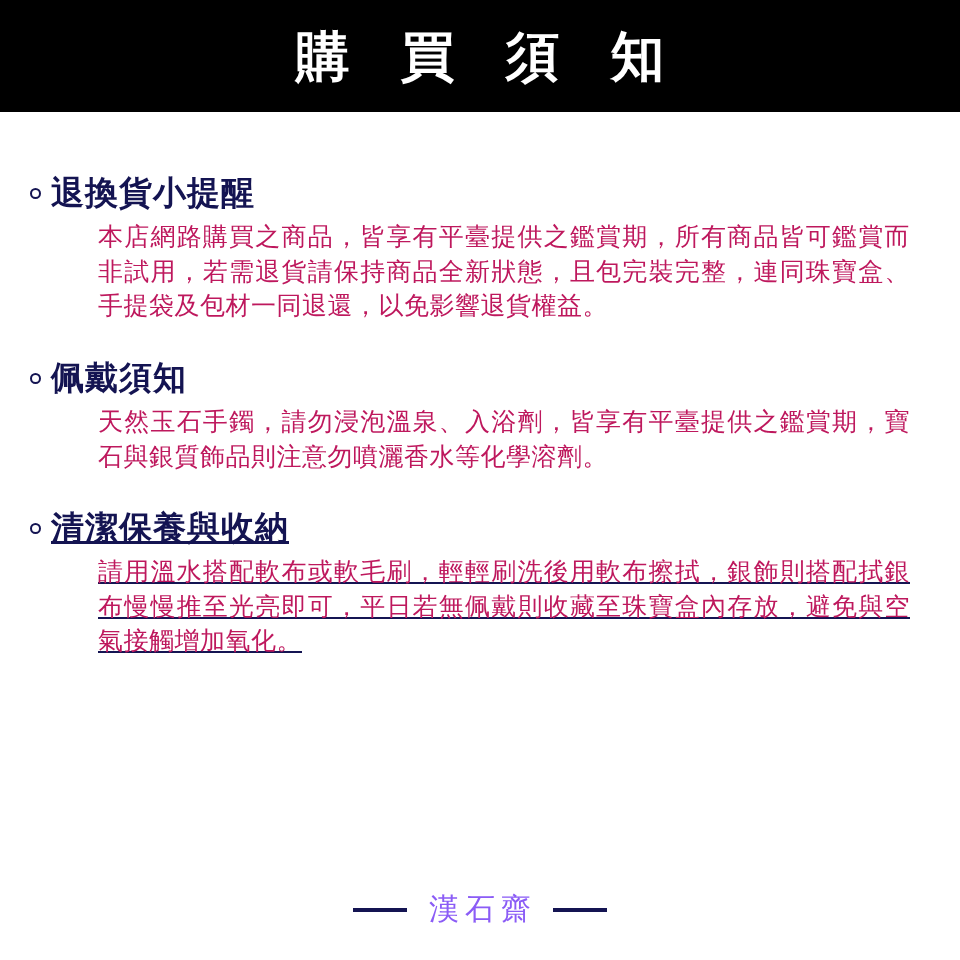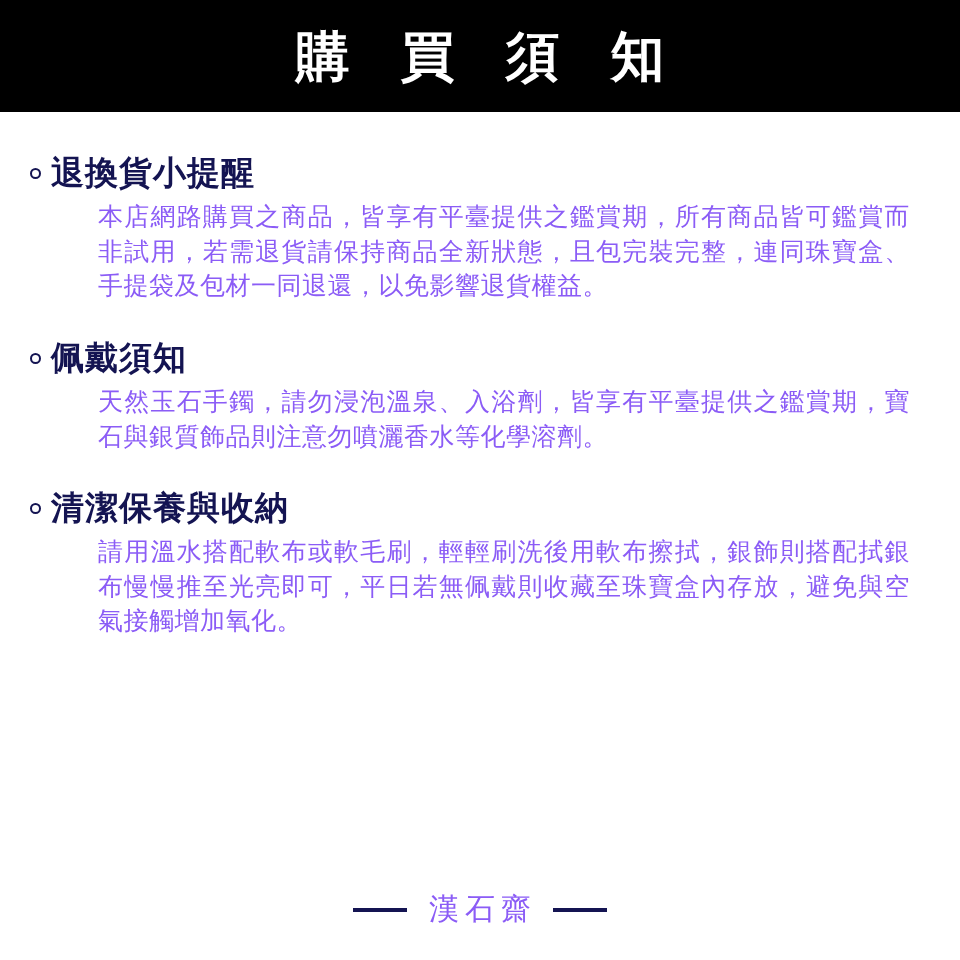"退換貨小提醒" .content { padding: 40px 30px 0 30px -> 60px 30px 0 30px }
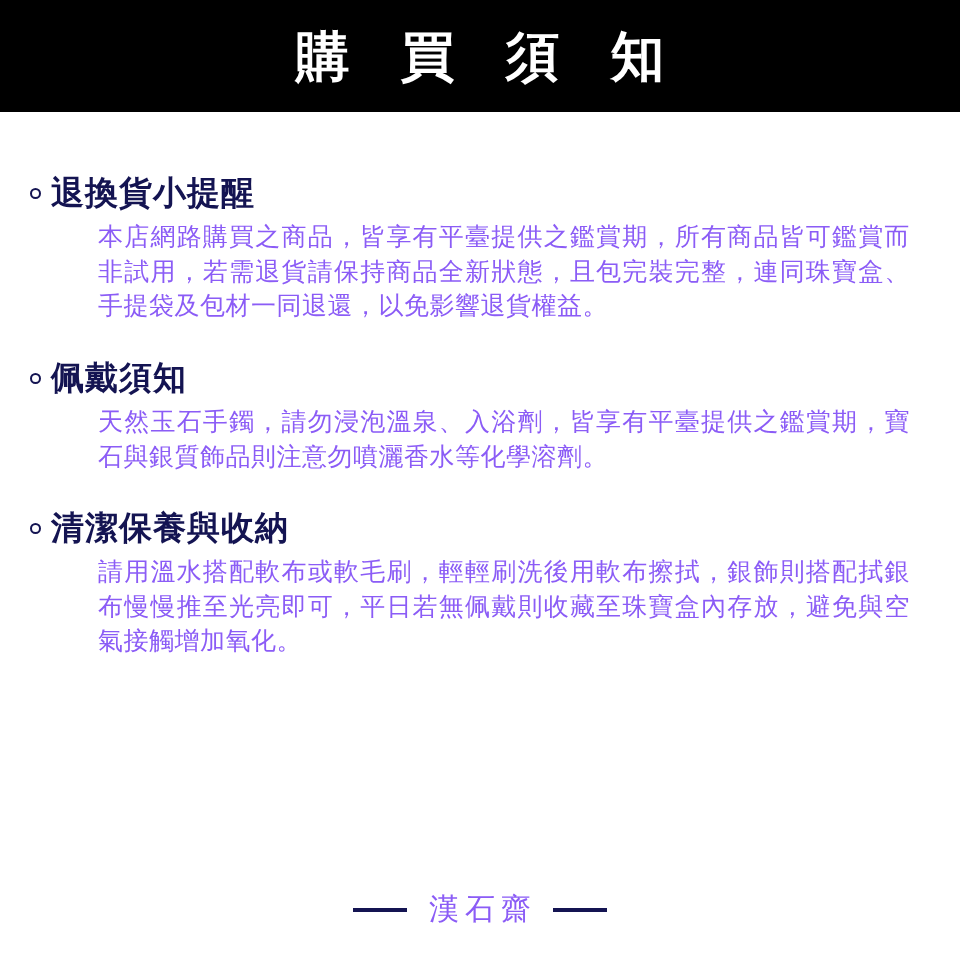"本店網路購買之商品，皆享有平臺提供之鑑賞期，所有商品皆可鑑賞而非試用，若需退貨請" .section-body { color: #8b5cf6 -> #be185d }
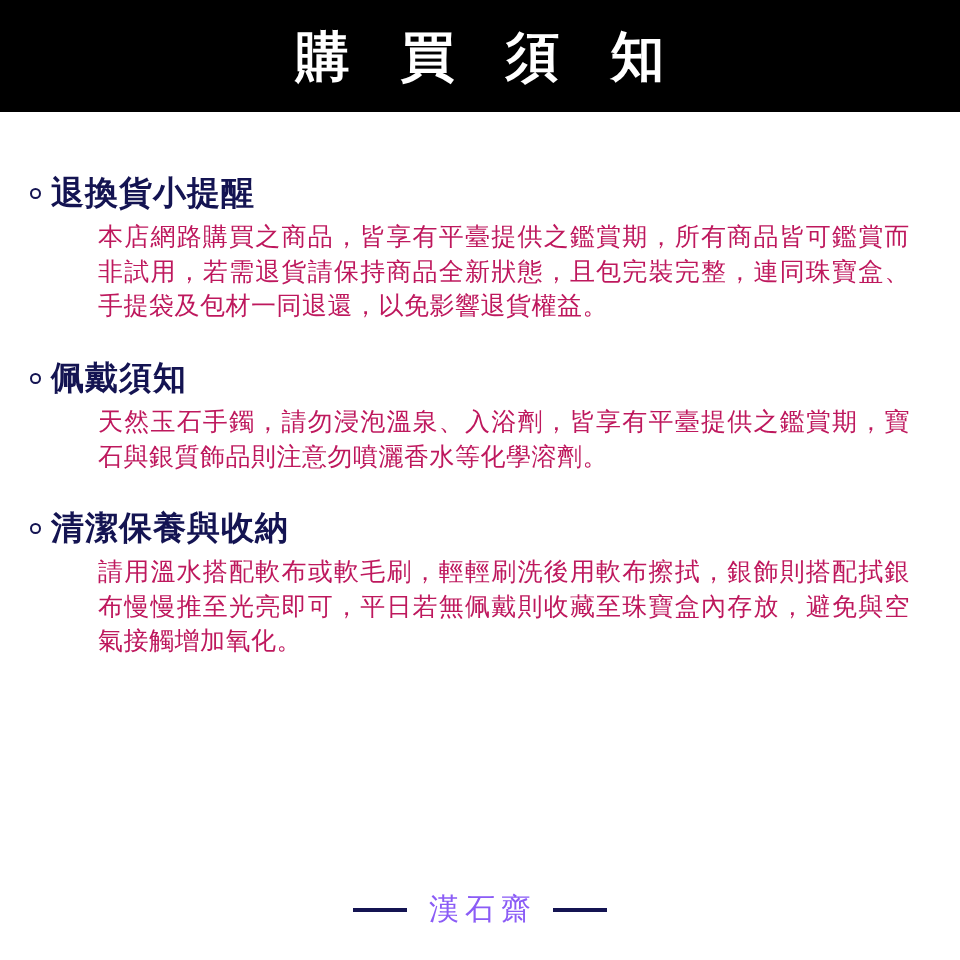"清潔保養與收納" .section:last-of-type { text-decoration: none -> underline }
